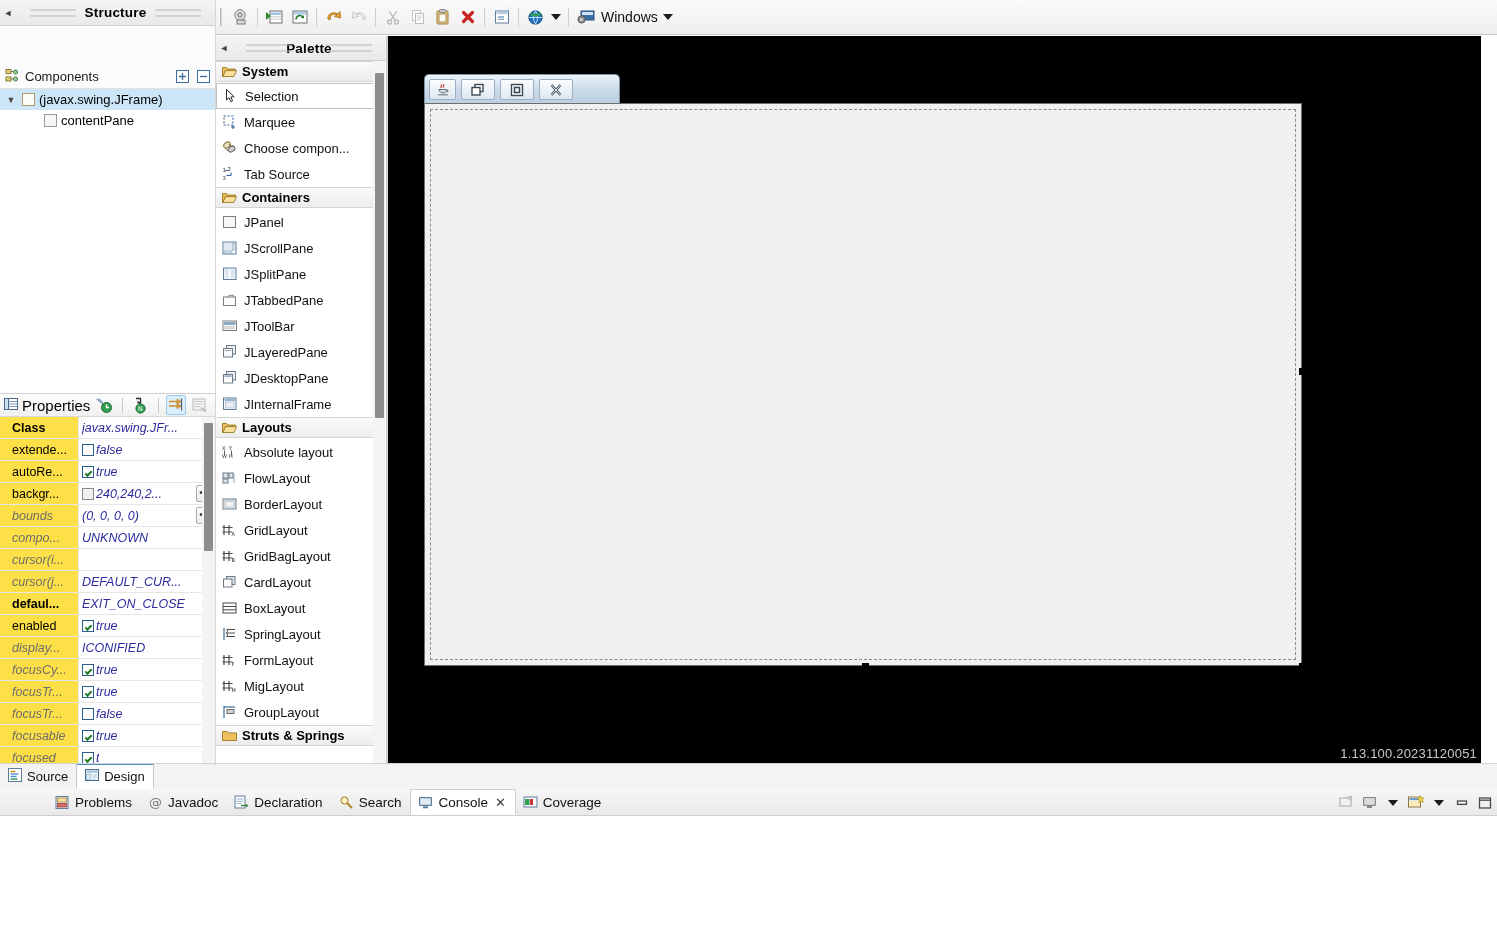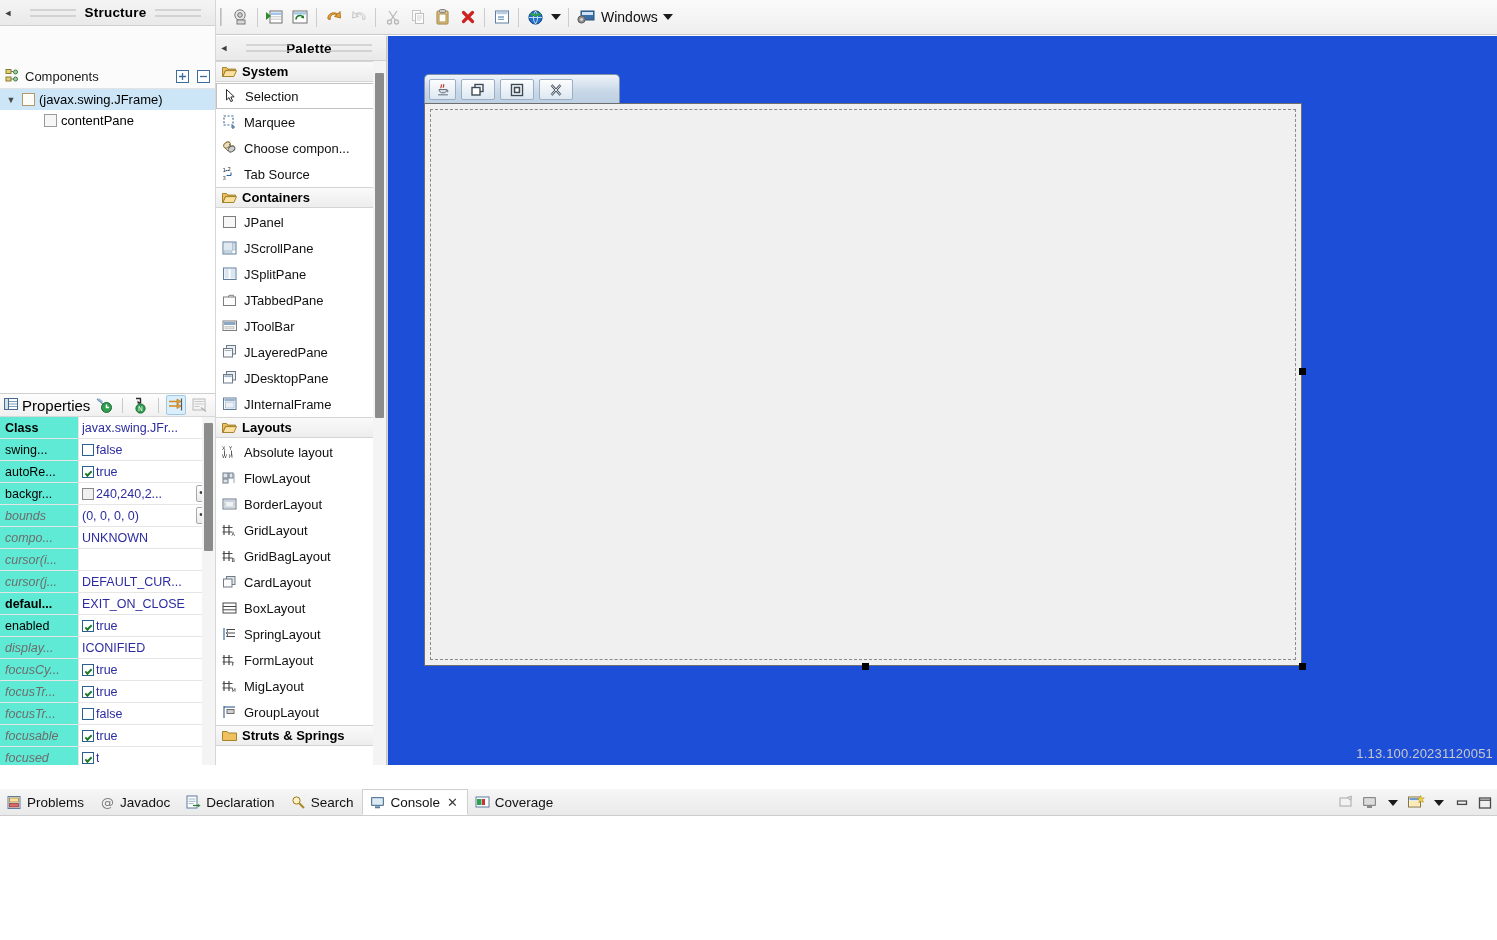"Class" .prow .pname { background: #5eead4 -> #fde047; padding-left: 5px -> 12px }
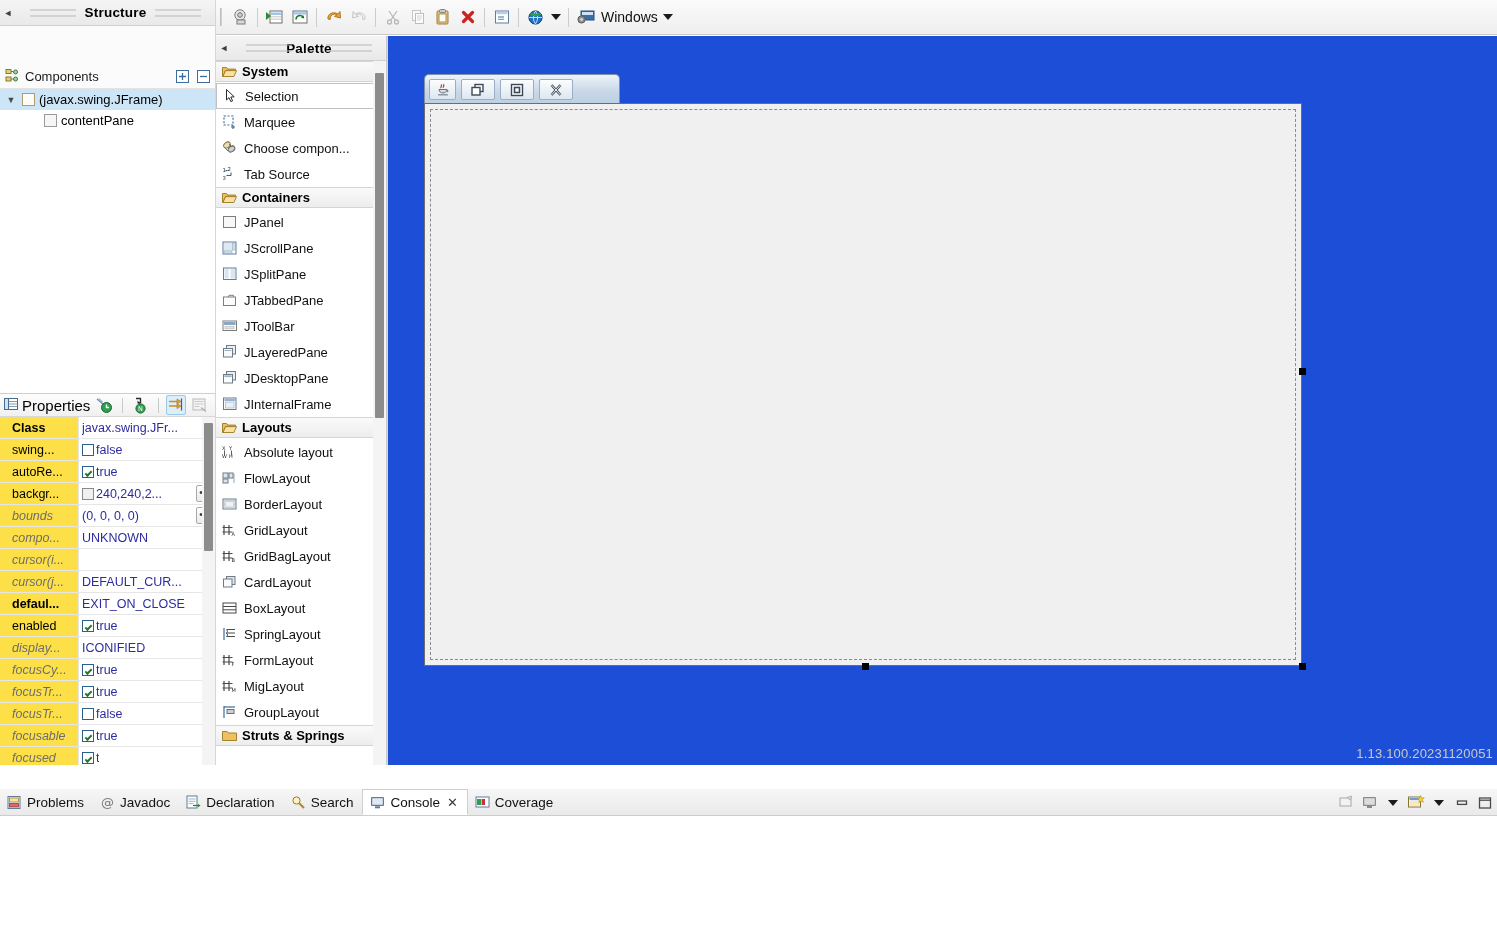"javax.swing.JFr..." .prow .pval .vtext { font-style: none -> italic }
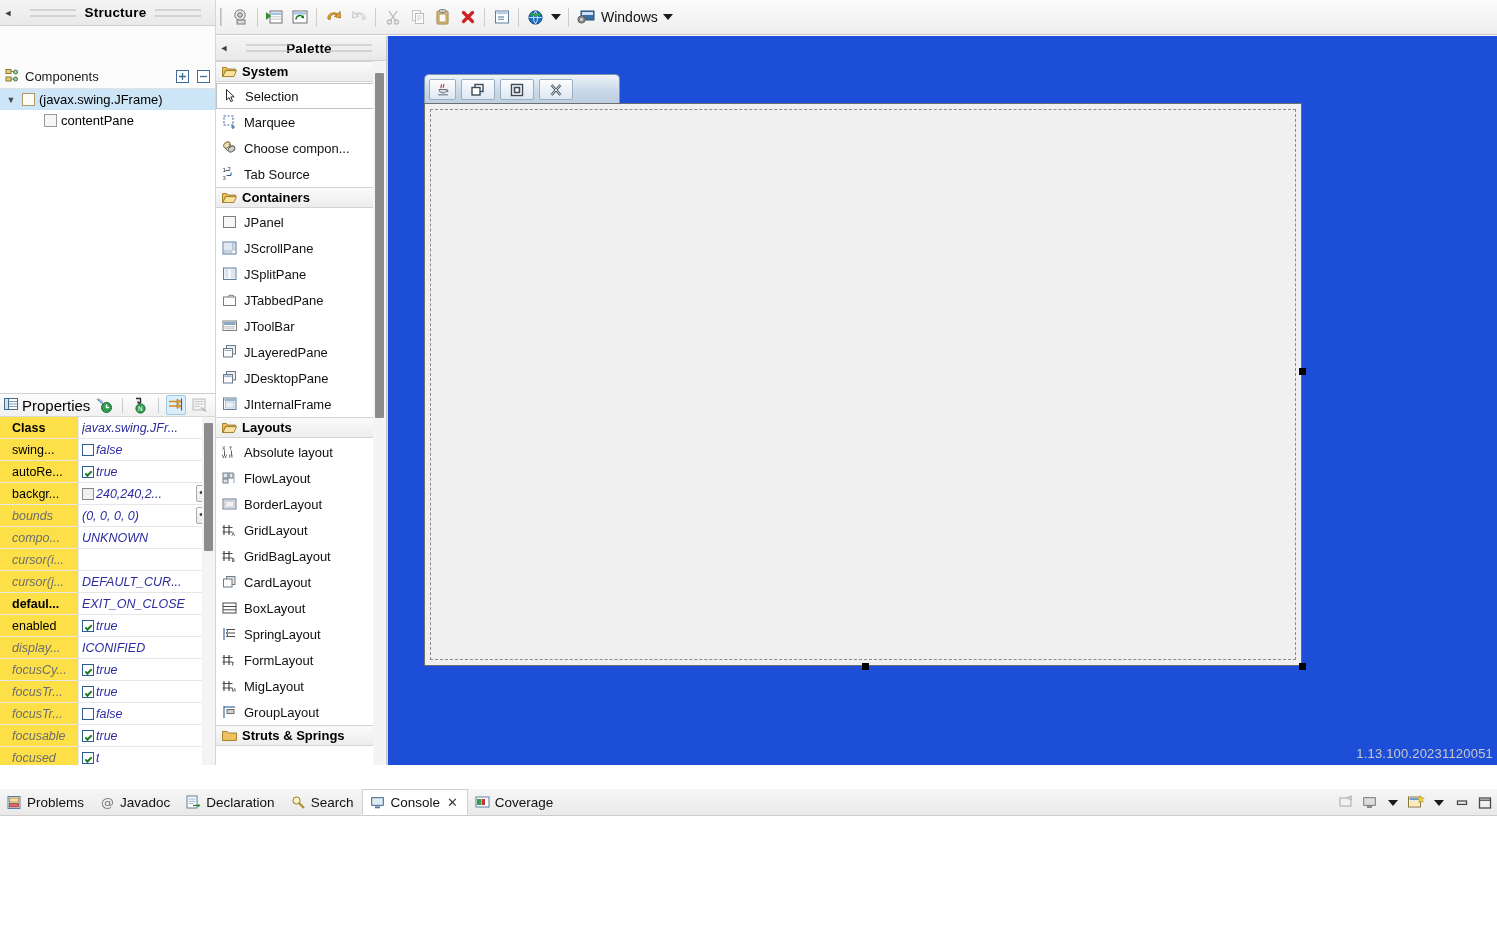"swing..." div.pname { text: swing -> extende }
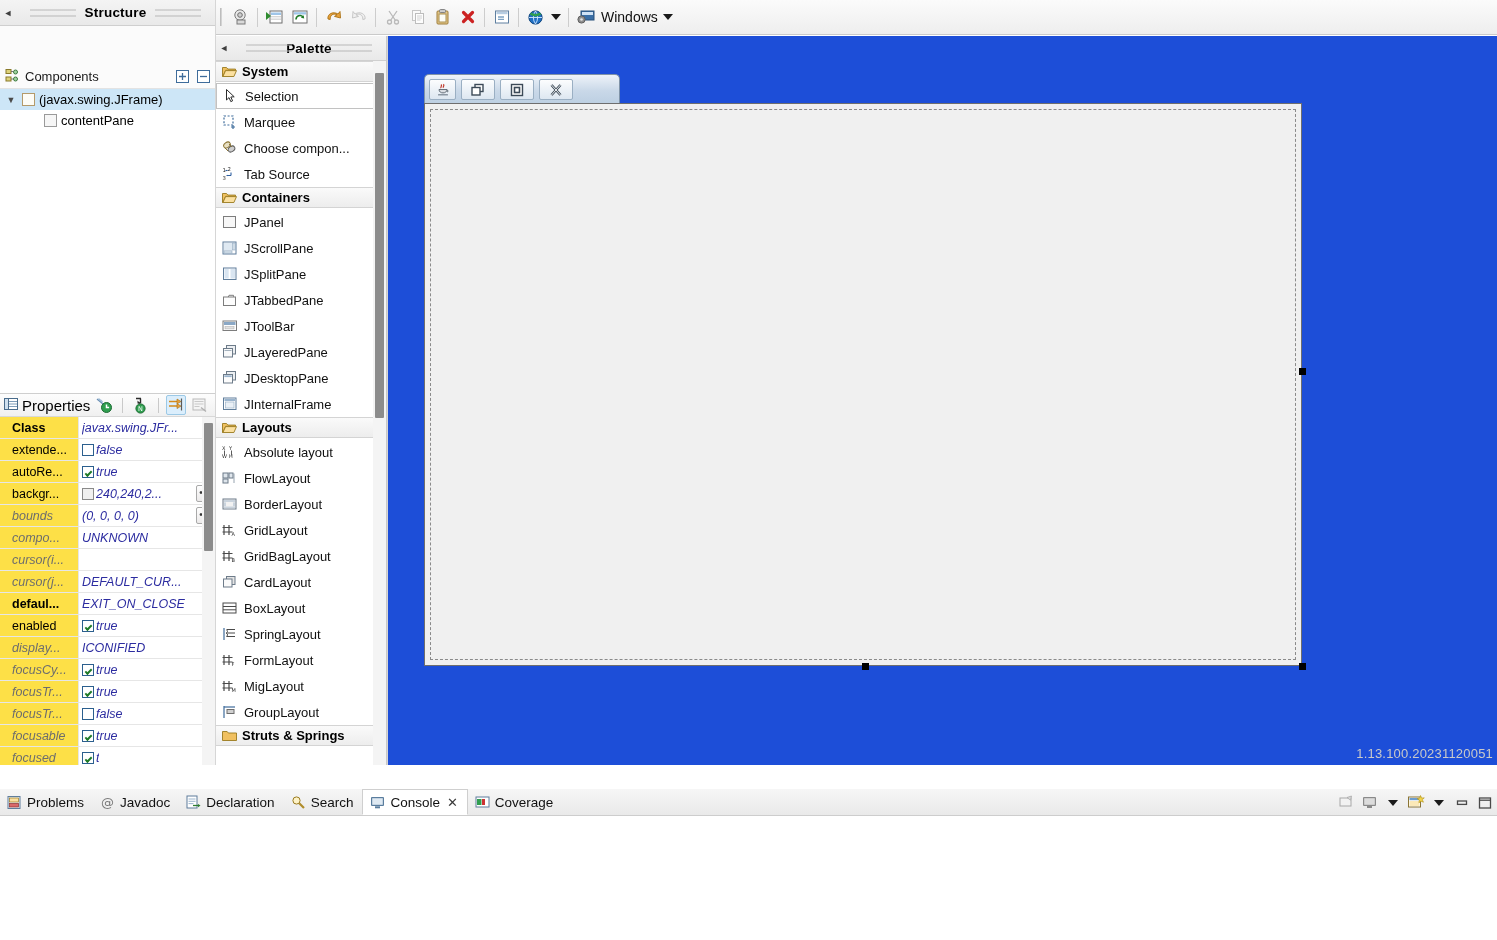"1.13.100.20231120051" #editor { background: #1d4ed8 -> #000000; right: 0 -> 16px }
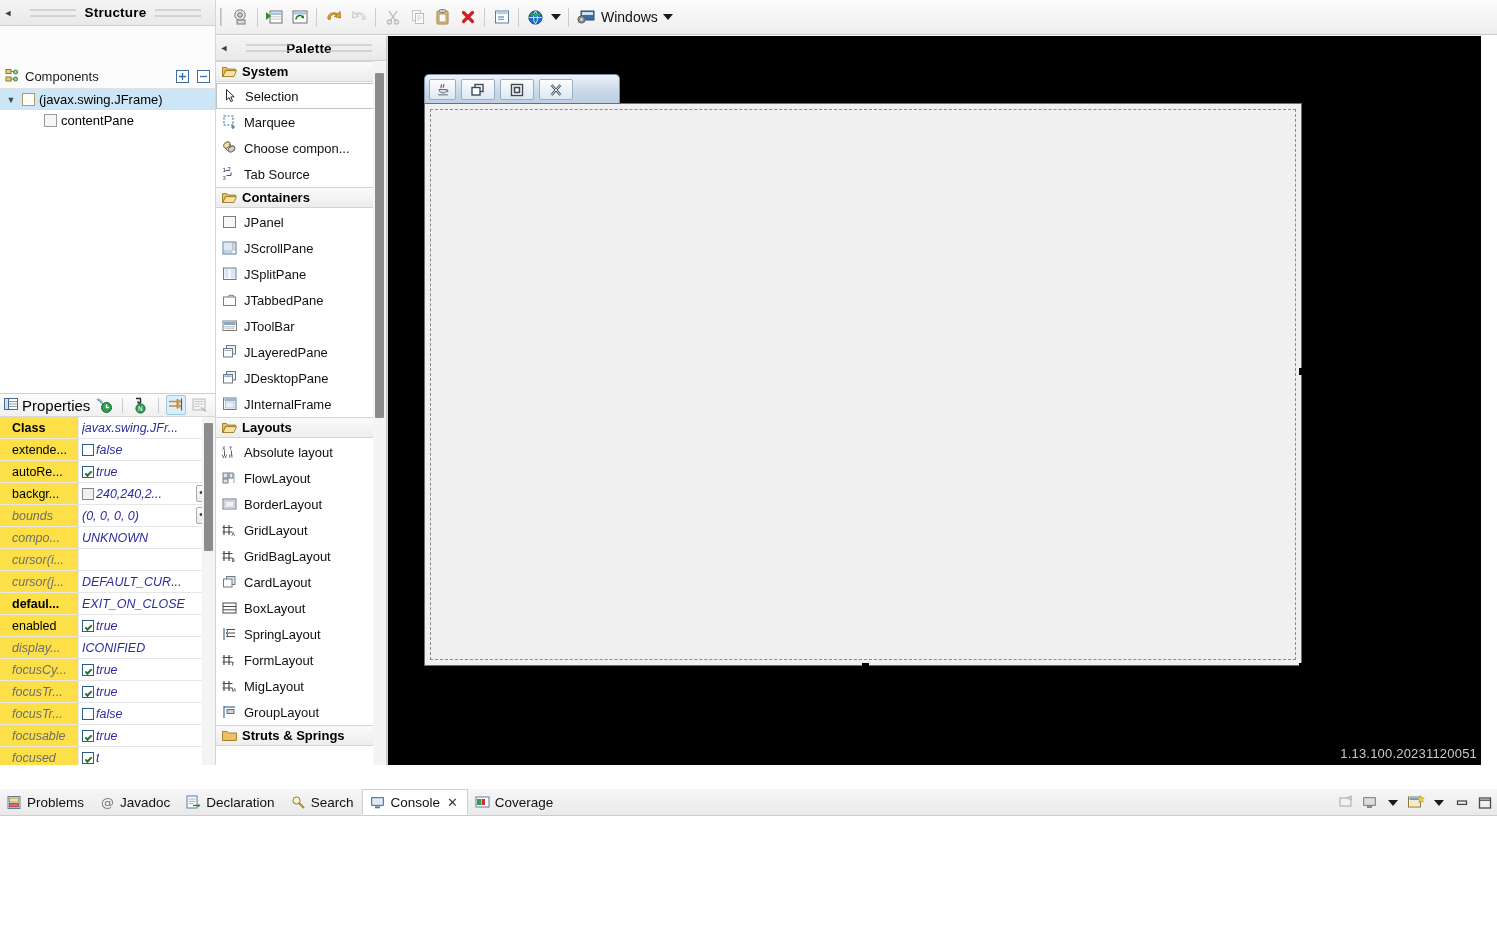"Source" div { html: none -> <div> <div> <span> <svg> <rect></rect> <path></path> <path></path> <path></path> <path></path> </svg> </span> <span>Source</span> </div> <div> <span> <svg> <rect></rect> <rect></rect> <rect></rect> <path></path> </svg> </span> <span>Design</span> </div> </div> }
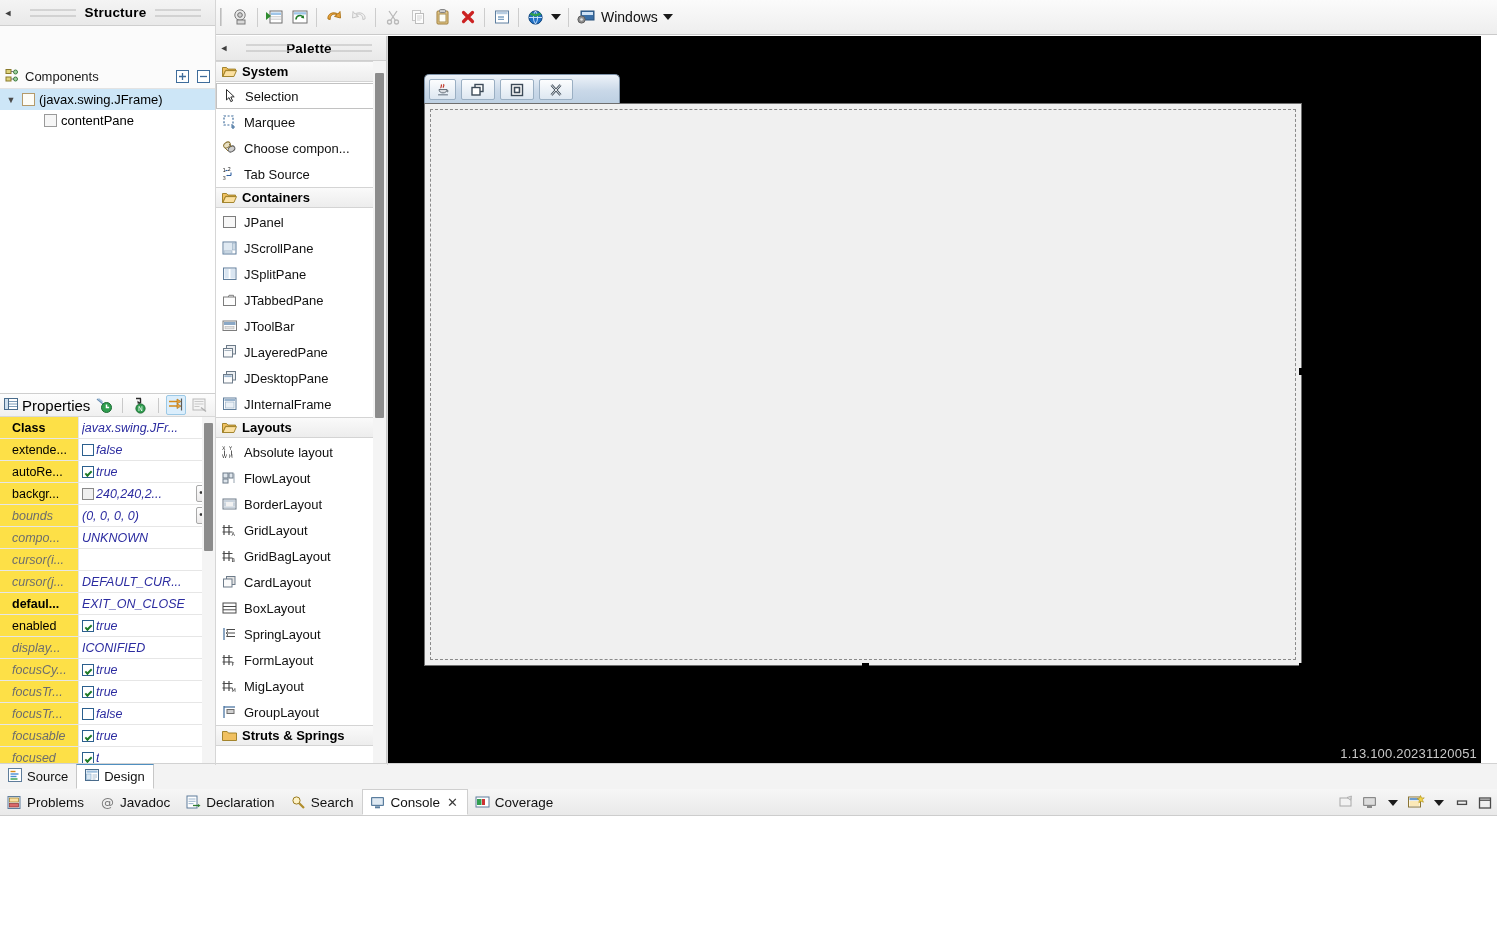"Problems" .bv-tabbar { padding-left: none -> 48px }
